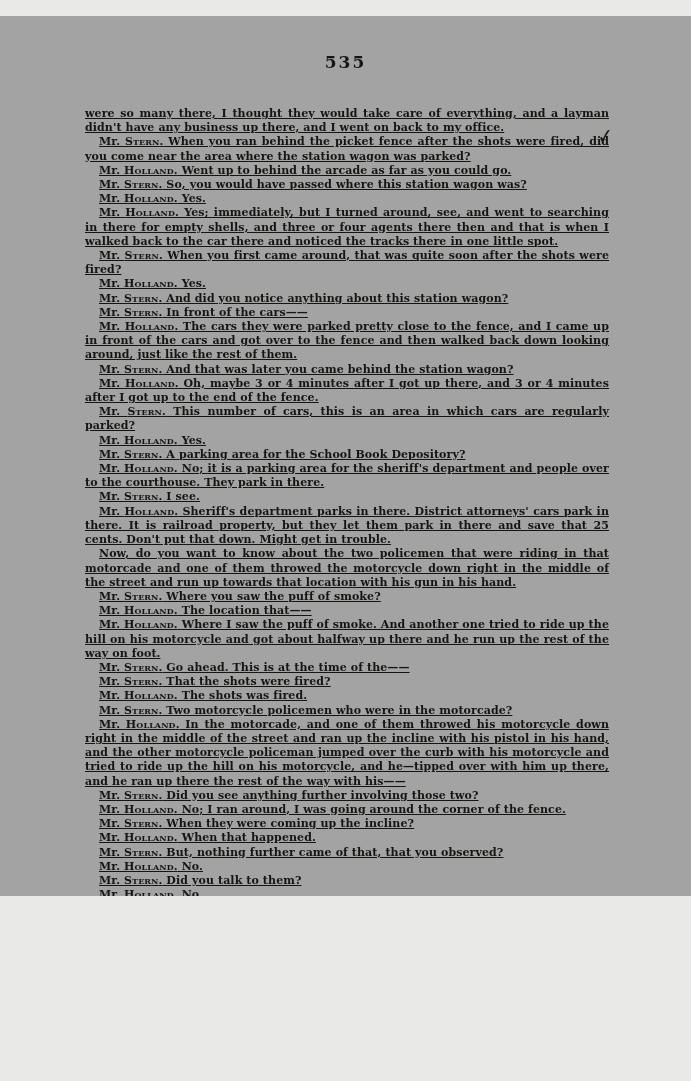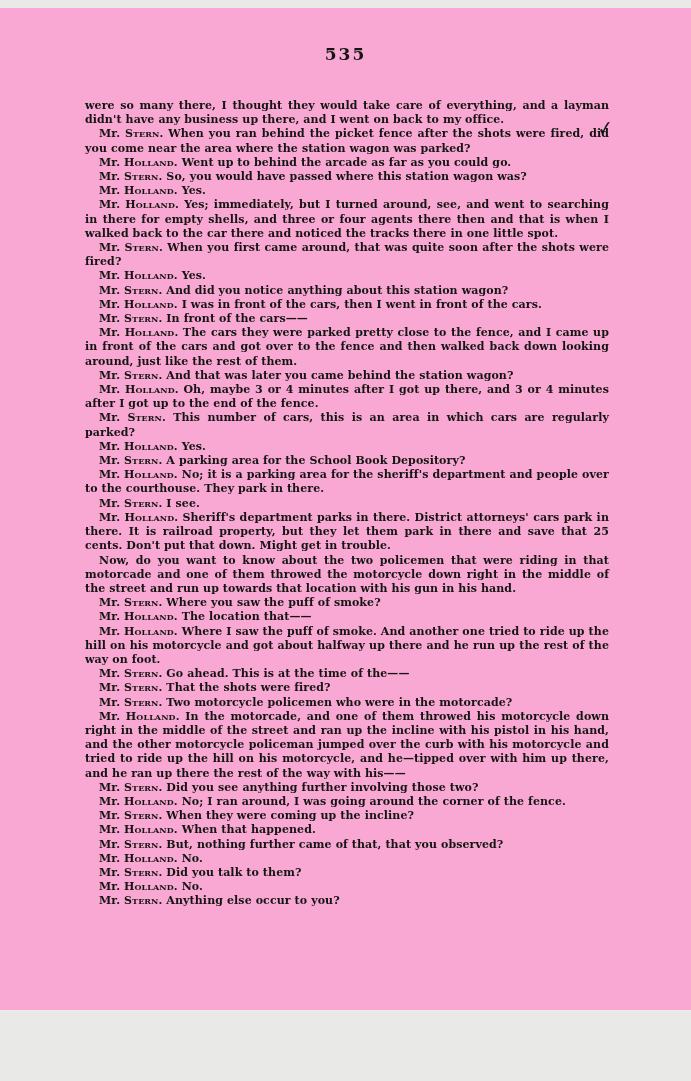"535" .page { background: #f9a8d4 -> #a3a3a3; height: 1002px -> 880px; margin: 8px auto -> 16px auto }
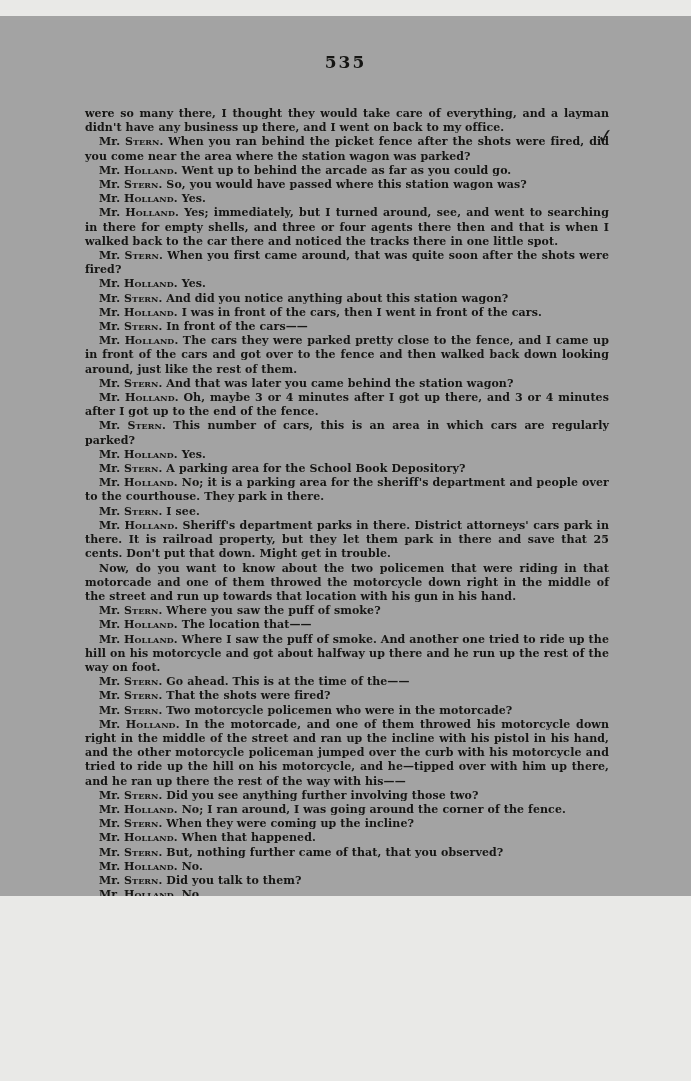"were so many there, I" .para { text-decoration: none -> underline }
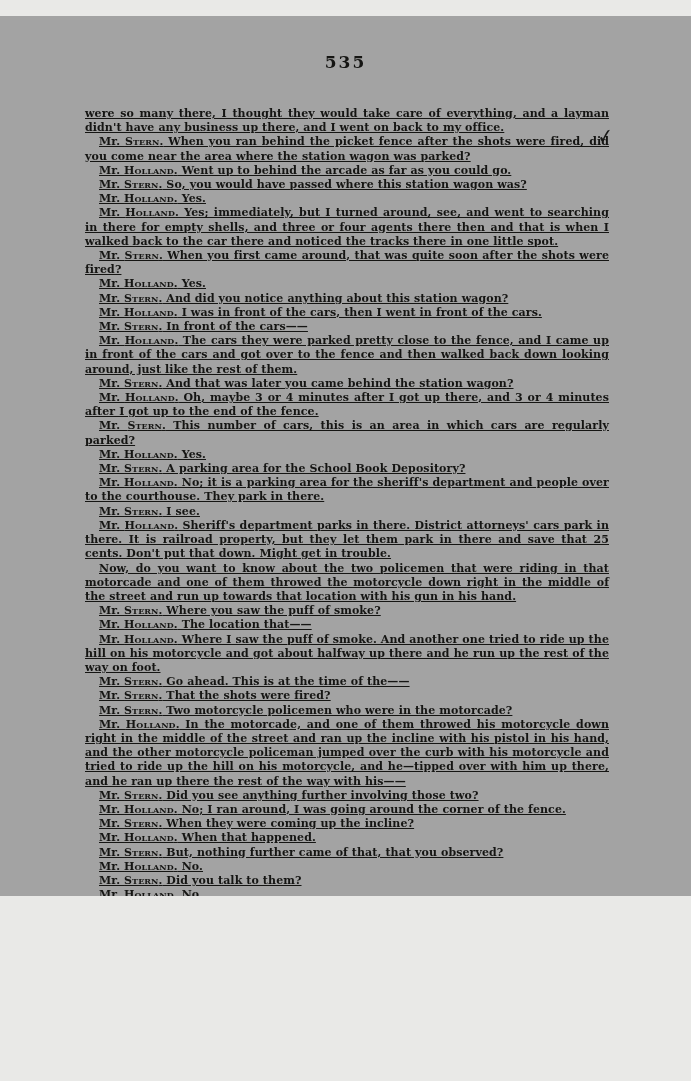"Mr. Holland. I was in" p.para { html: <p><span>Mr. <span>Holland</span>.</span> I was in front of the cars, then I went in front of the cars.</p> -> none }
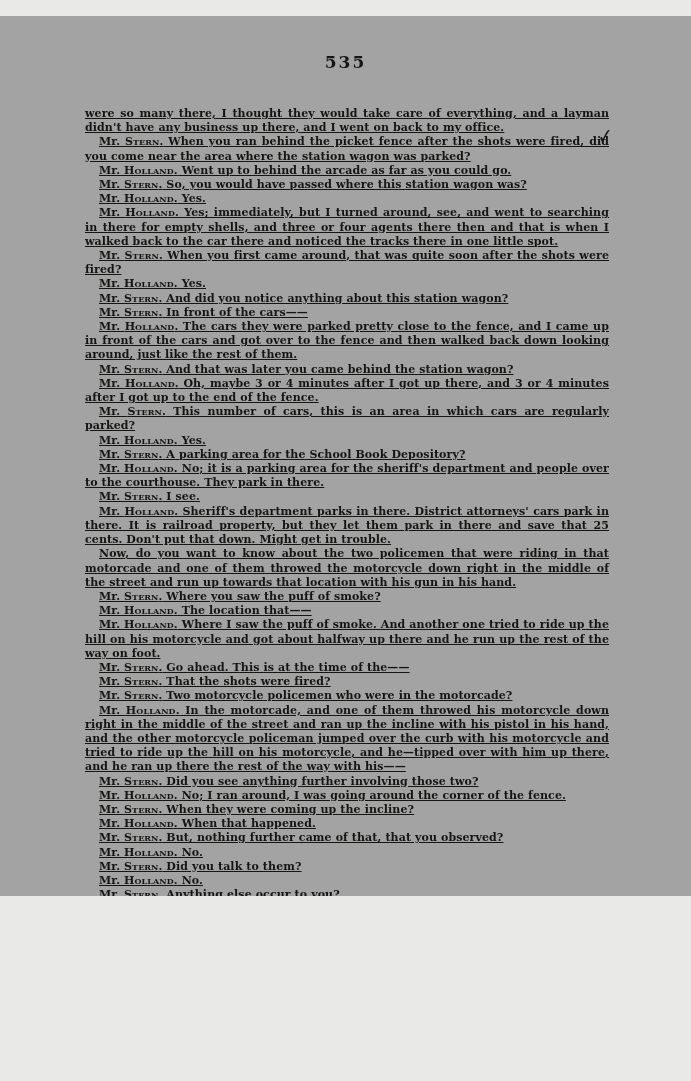"Mr. Holland. The shots was" p.para { html: none -> <p><span>Mr. <span>Holland</span>.</span> The shots was fired.</p> }
